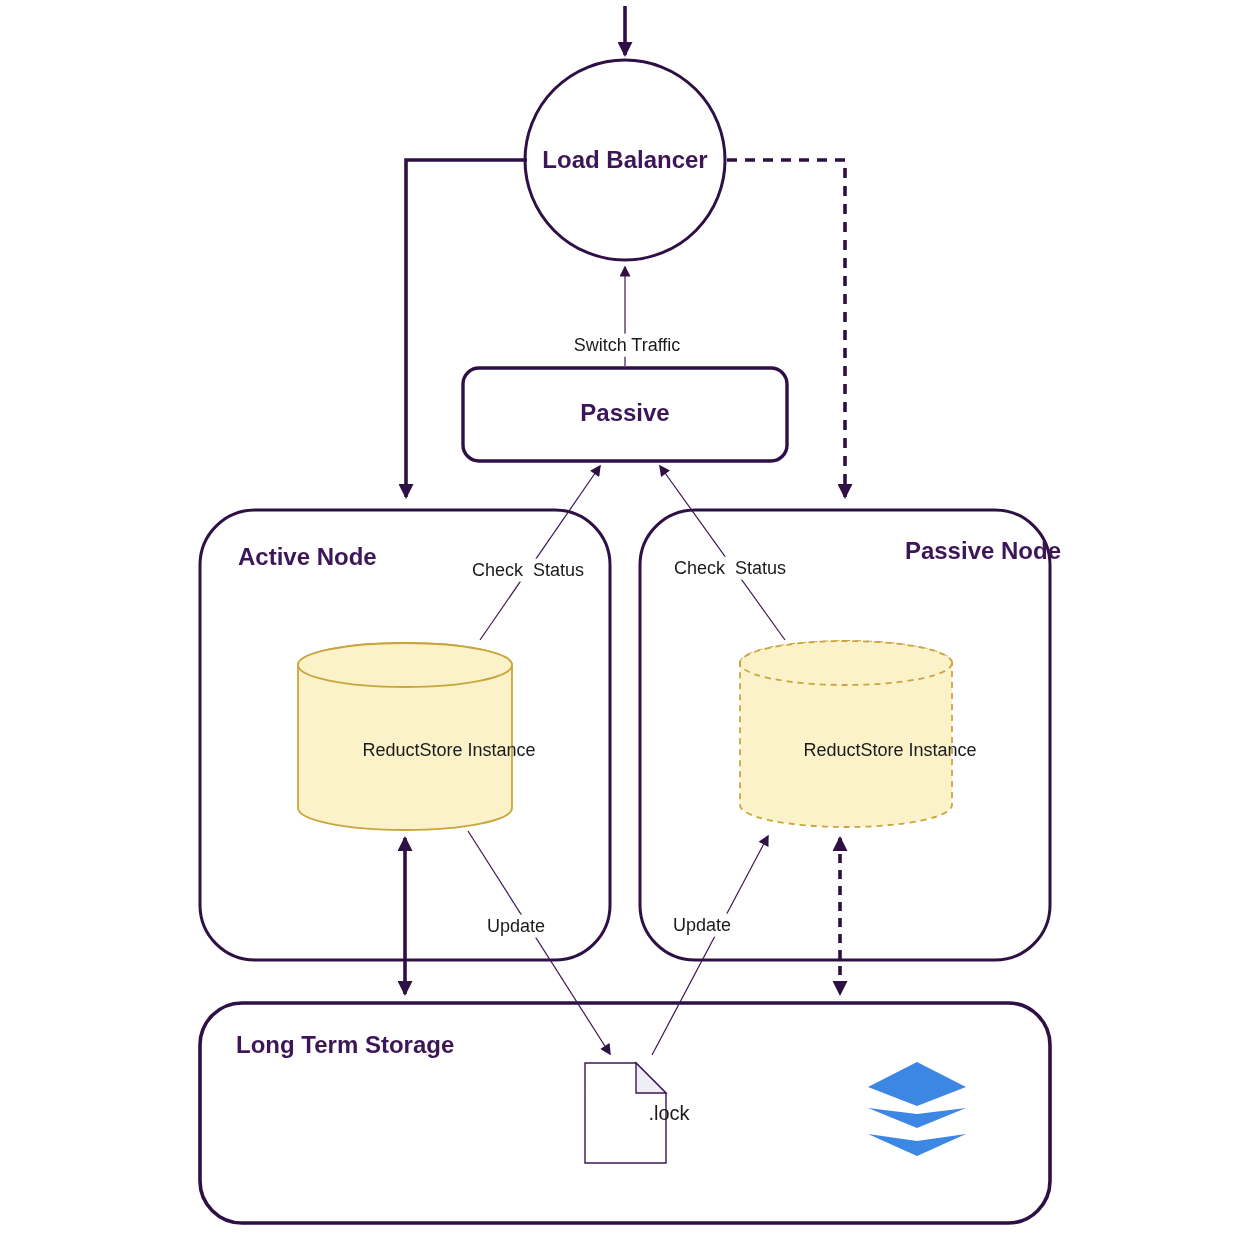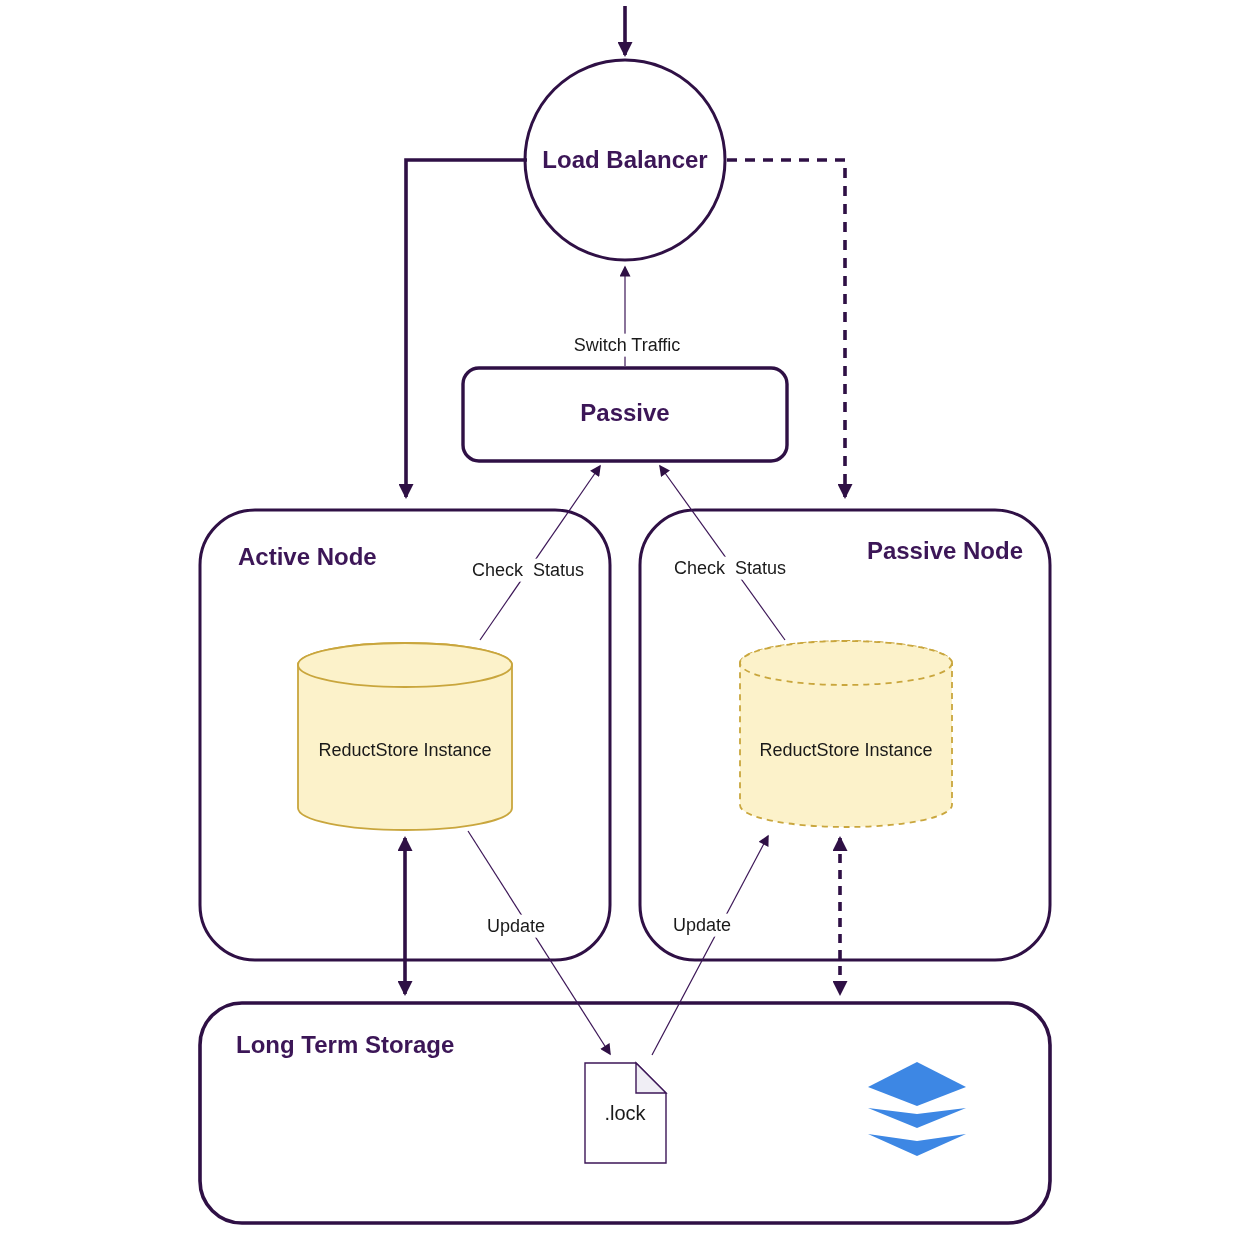"Passive Node" .title.right { margin-left: none -> 38px }
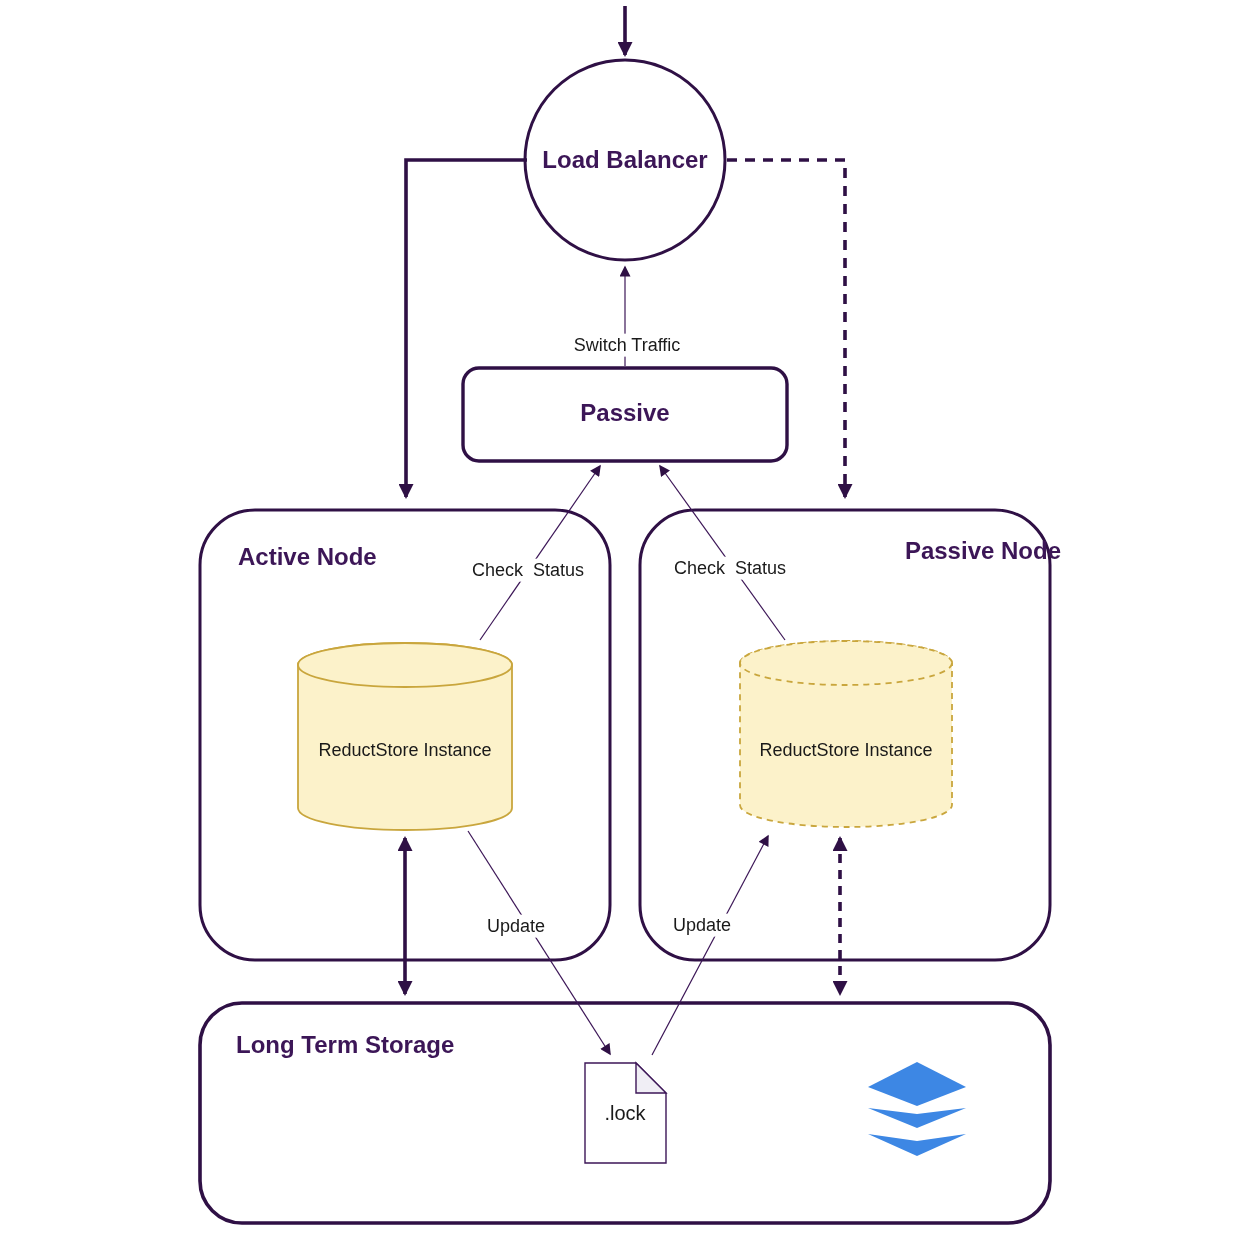"ReductStore Instance" .lbl.nobg { margin-left: none -> 44px }
